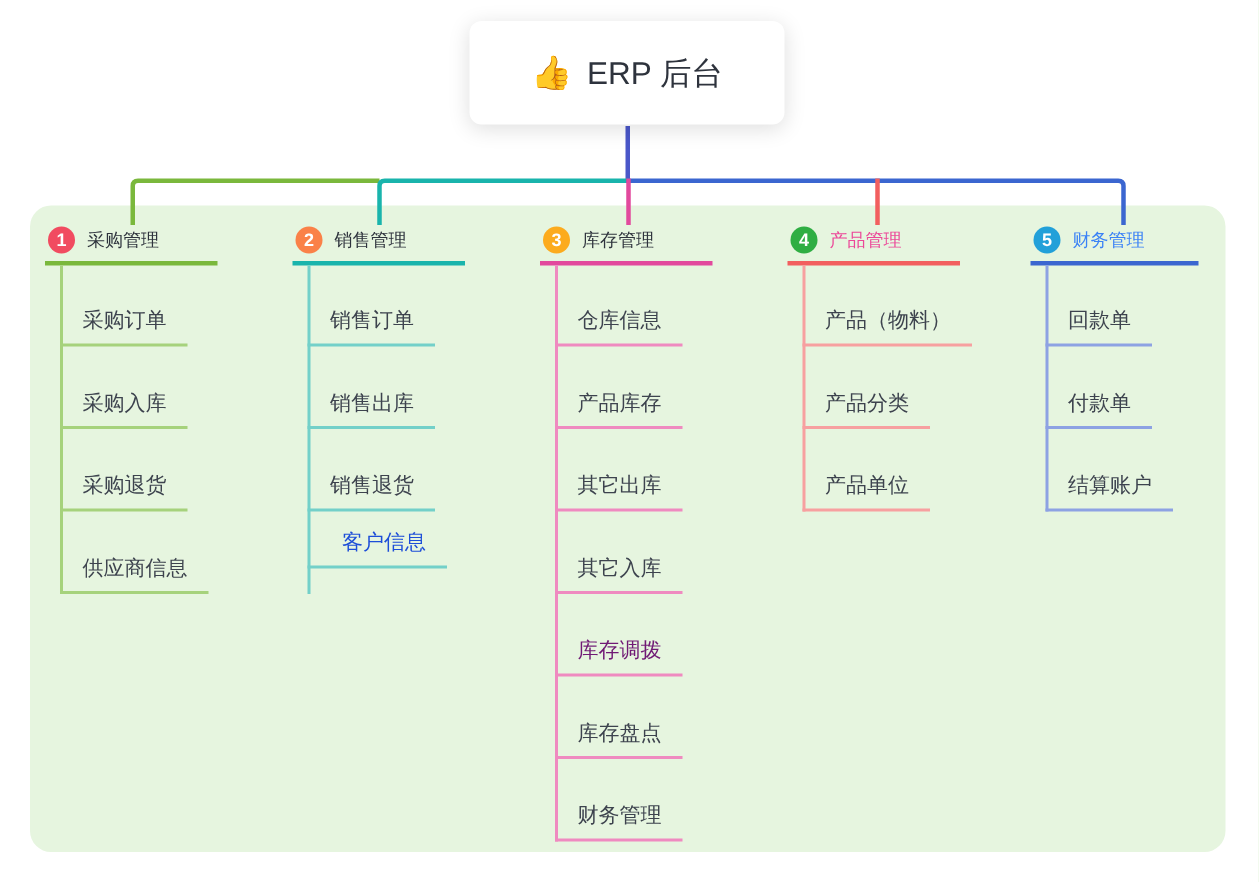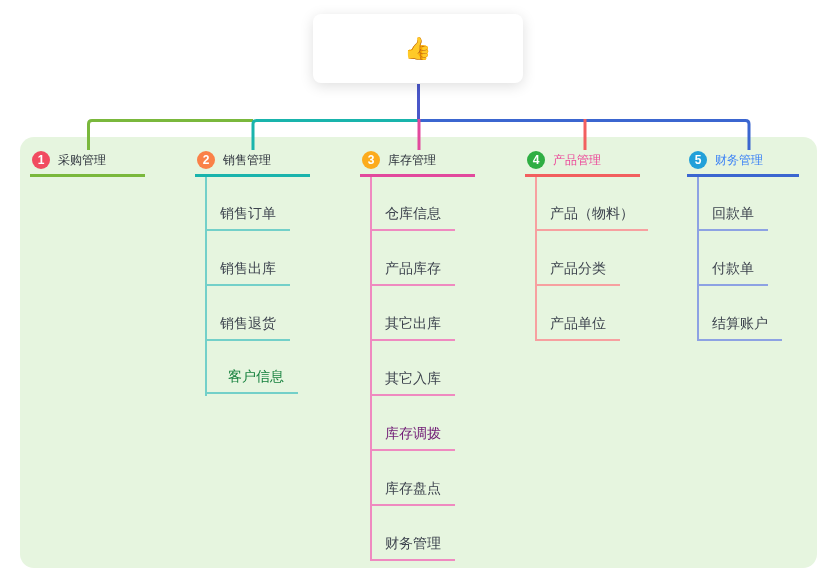"ERP 后台" span { html: none -> <span>ERP 后台</span> }
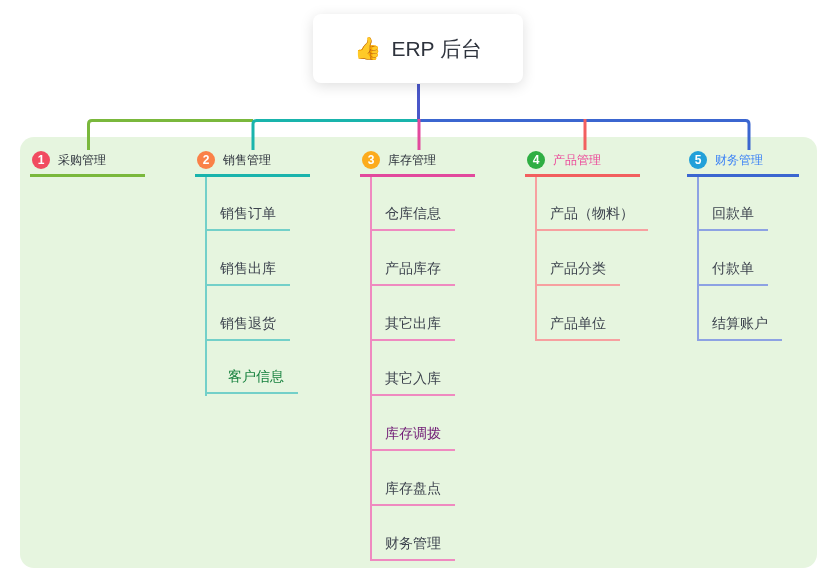"采购订单" div.child-list { html: none -> <div> <div></div> <div><span>采购订单</span></div> <div><span>采购入库</span></div> <div><span>采购退货</span></div> <div><span>供应商信息</span></div> </div> }
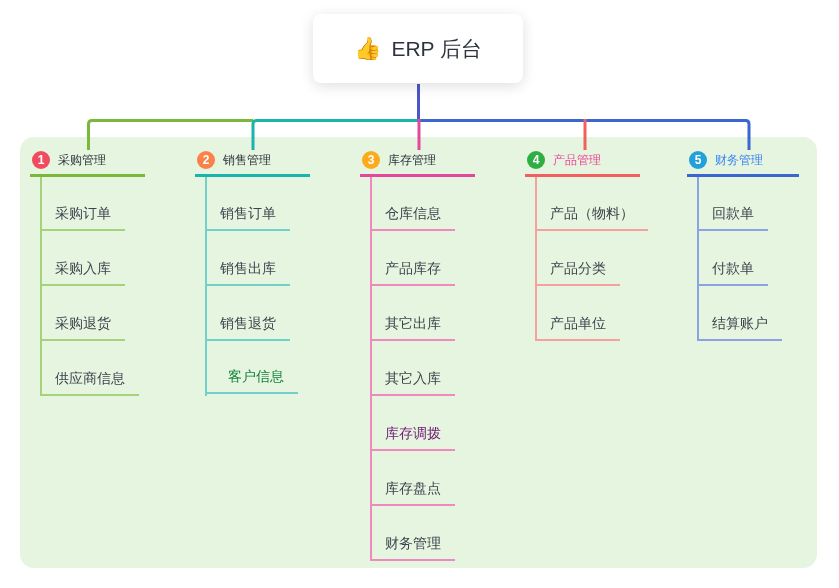"客户信息" div.child-item { color: #15803d -> #1d4ed8; top: 189px -> 174px }
